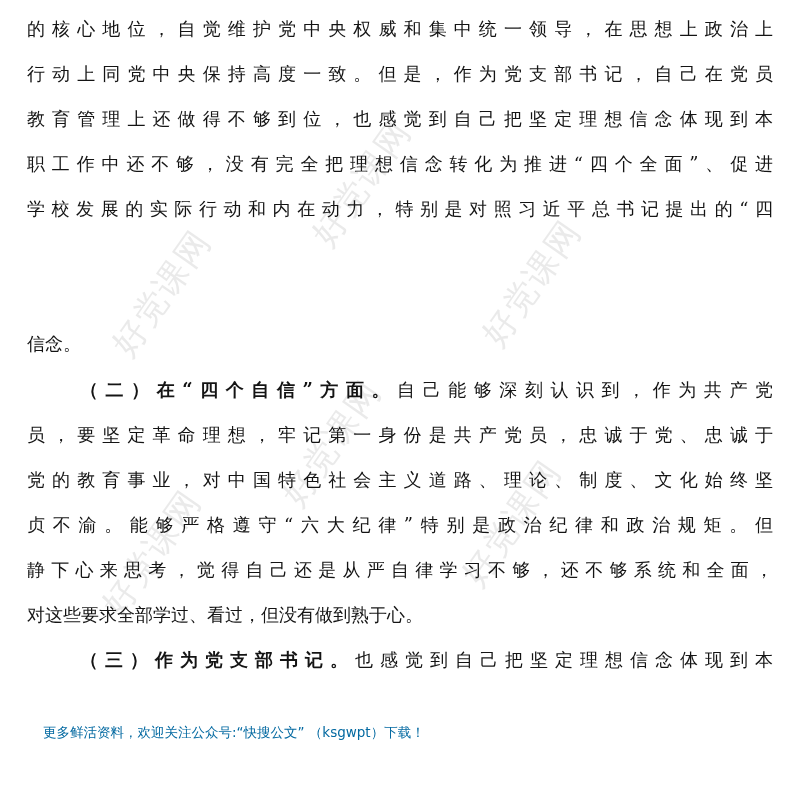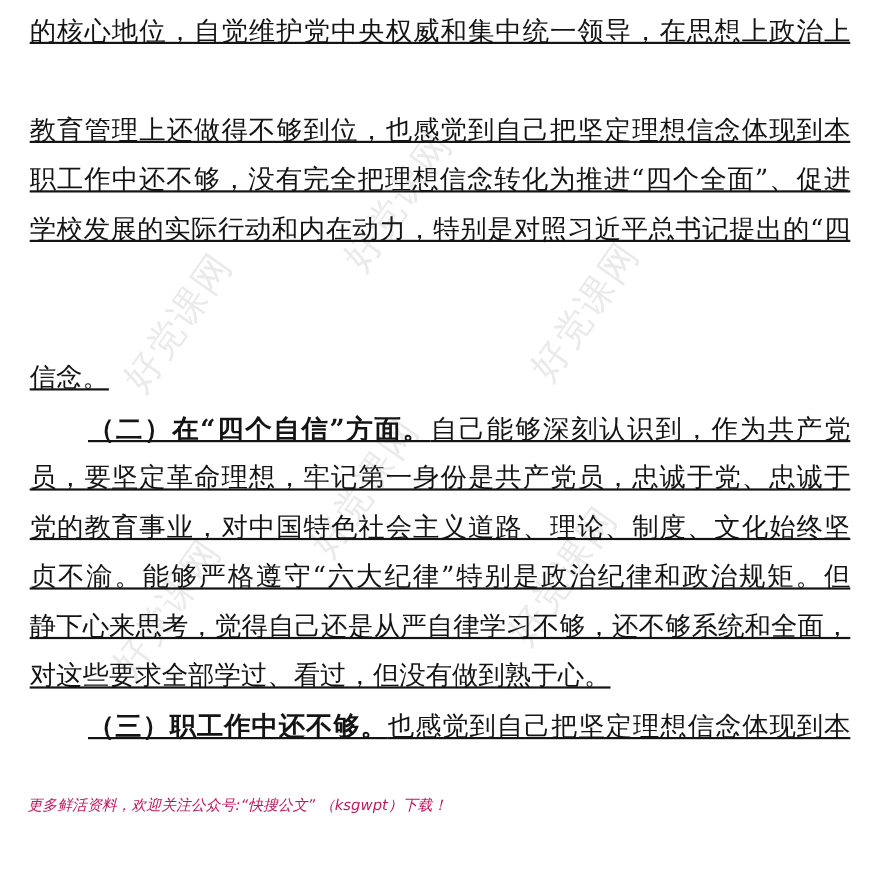"的核心地位，自觉维护党中央权威和集中统一领导，在思想上政治上" .line { font-size: 24px -> 18px; text-decoration: underline -> none }
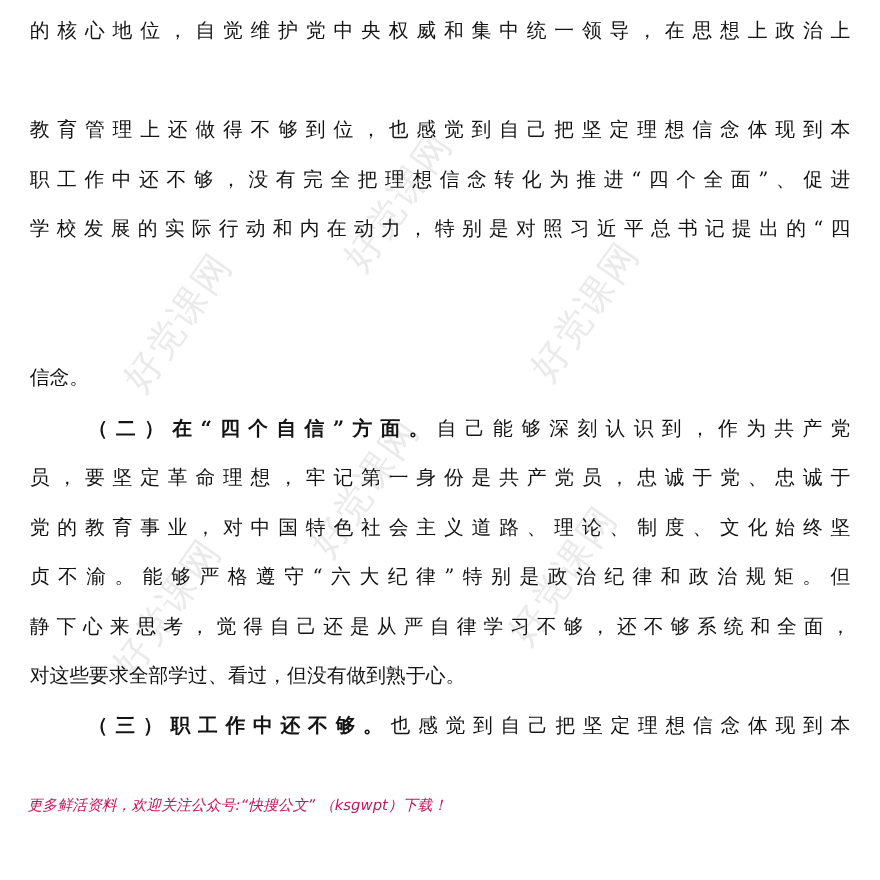"行动上同党中央保持高度一致。但是，作为党支部书记，自己在党员" div.line { html: none -> <div>行动上同党中央保持高度一致。但是，作为党支部书记，自己在党员</div> }
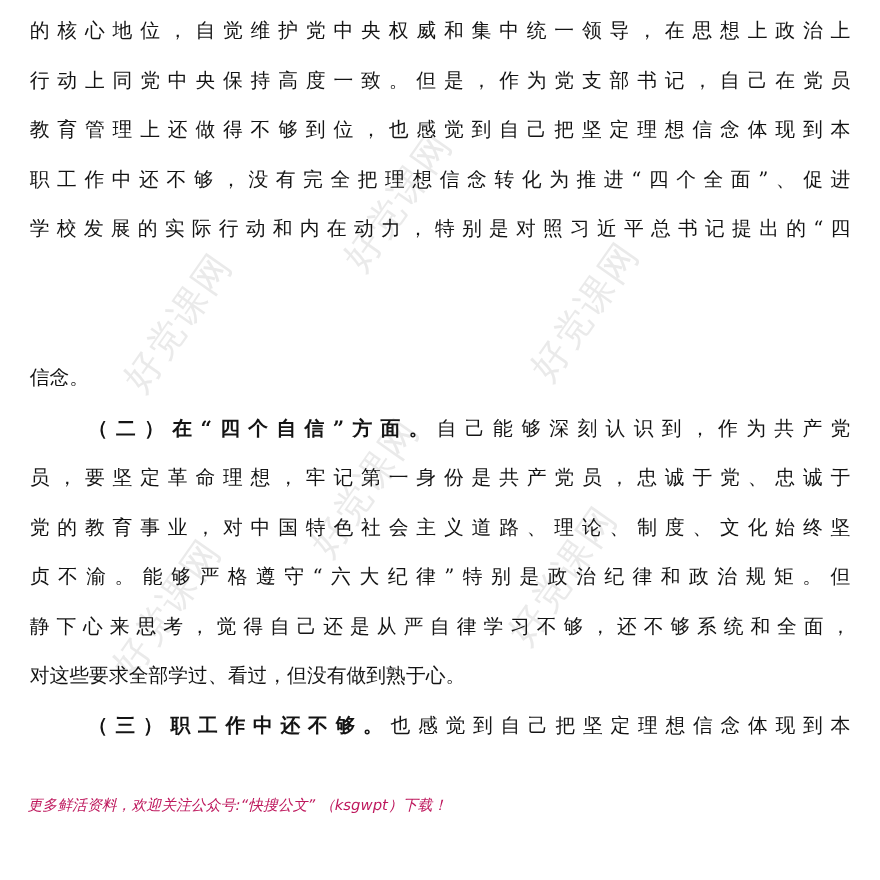"（三）职工作中还不够。" span.bold { text: 职工作中还不够 -> 作为党支部书记 }
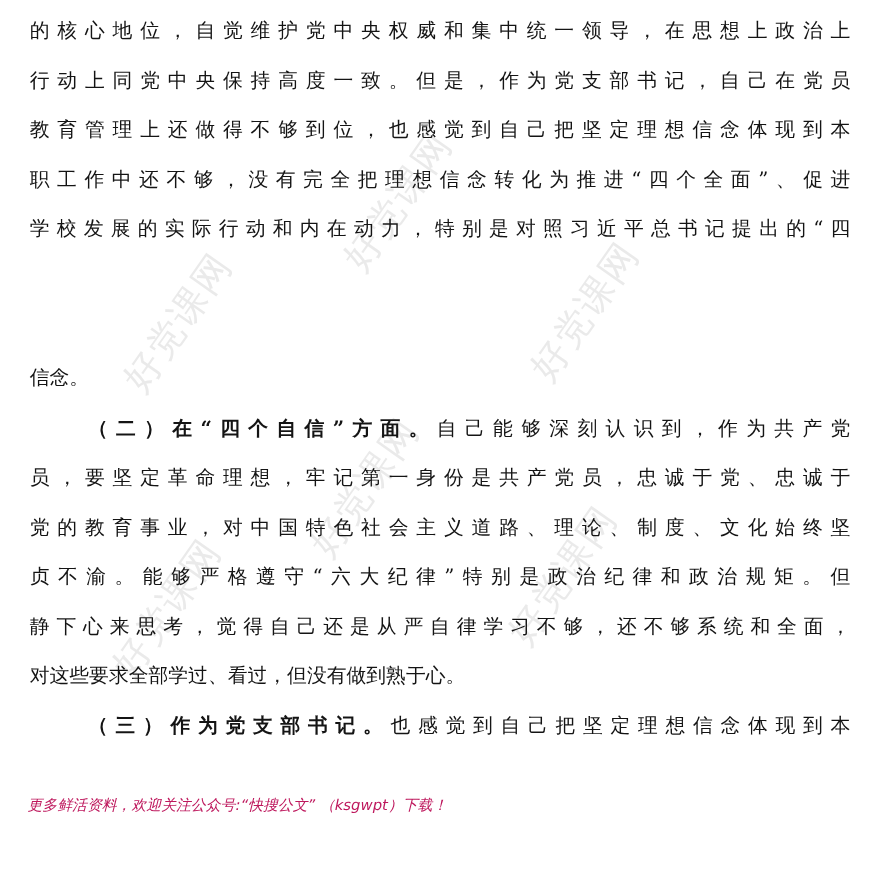"更多鲜活资料，欢迎关注公众号:“快搜公文” （ksgwpt）下载！" .footer { color: #be185d -> #0369a1; font-style: italic -> none; left: 25px -> 43px }
